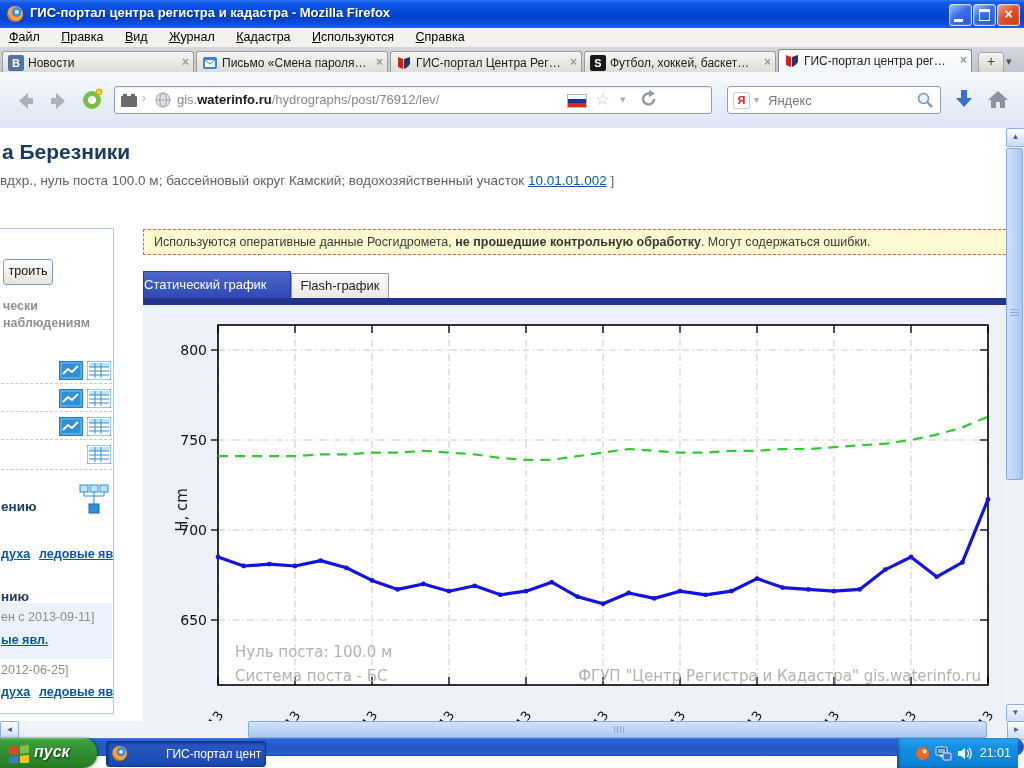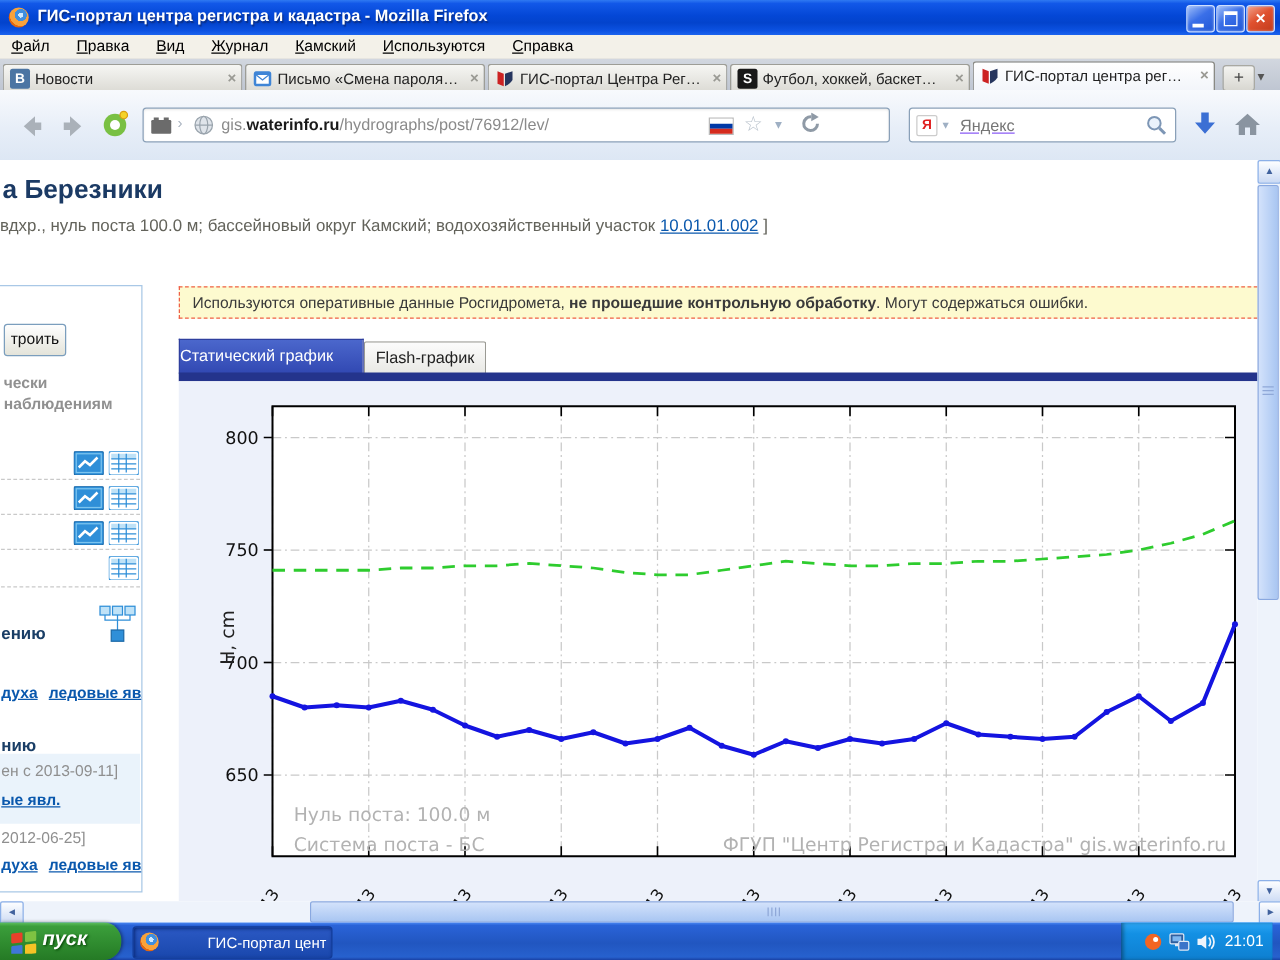"Камский" span.mi { text: Камский -> Кадастра }
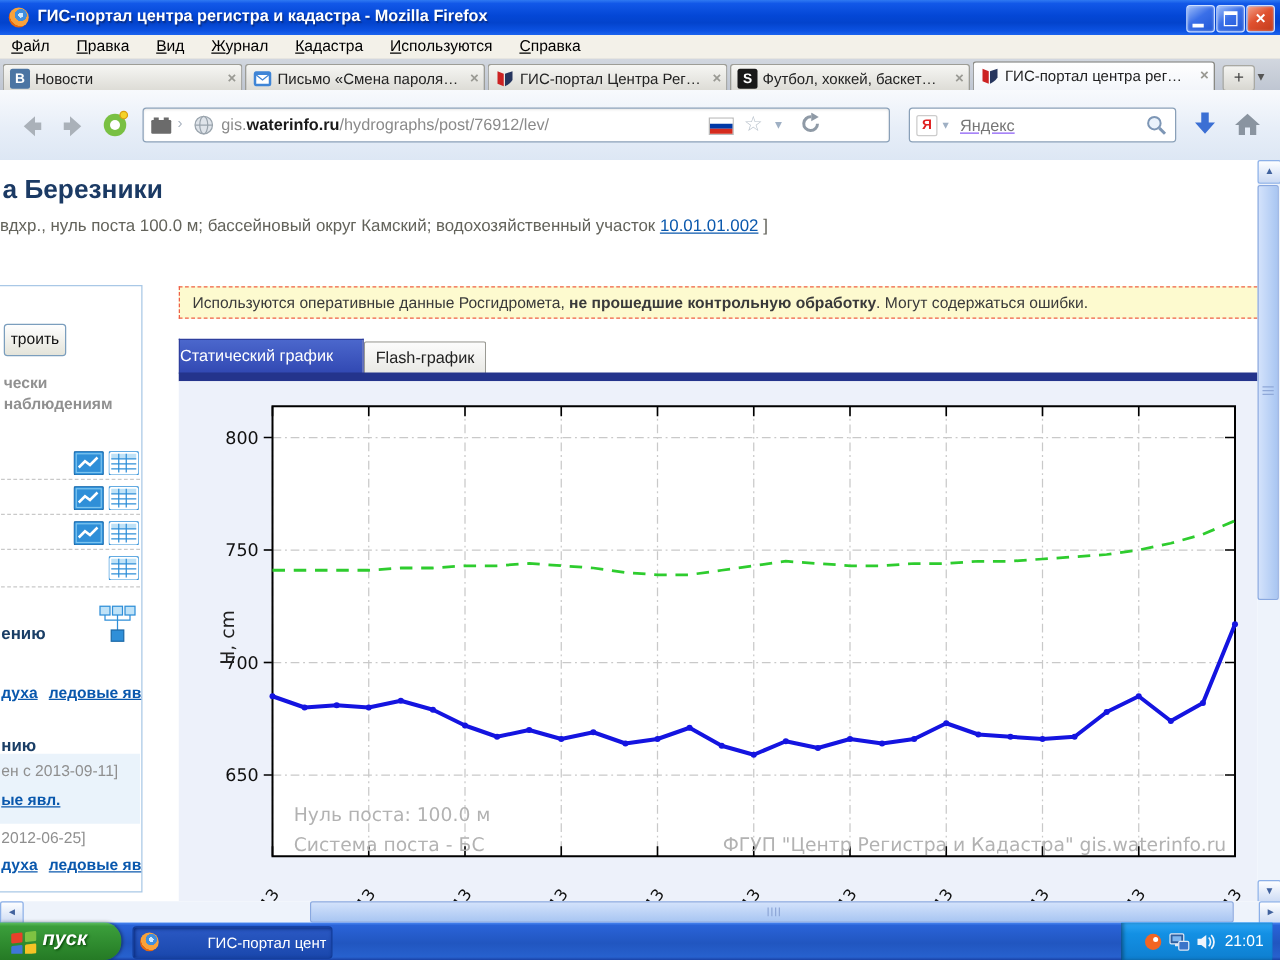"Яндекс" #searchinput { color: #8b5cf6 -> #b91c1c; text-decoration: underline -> none }
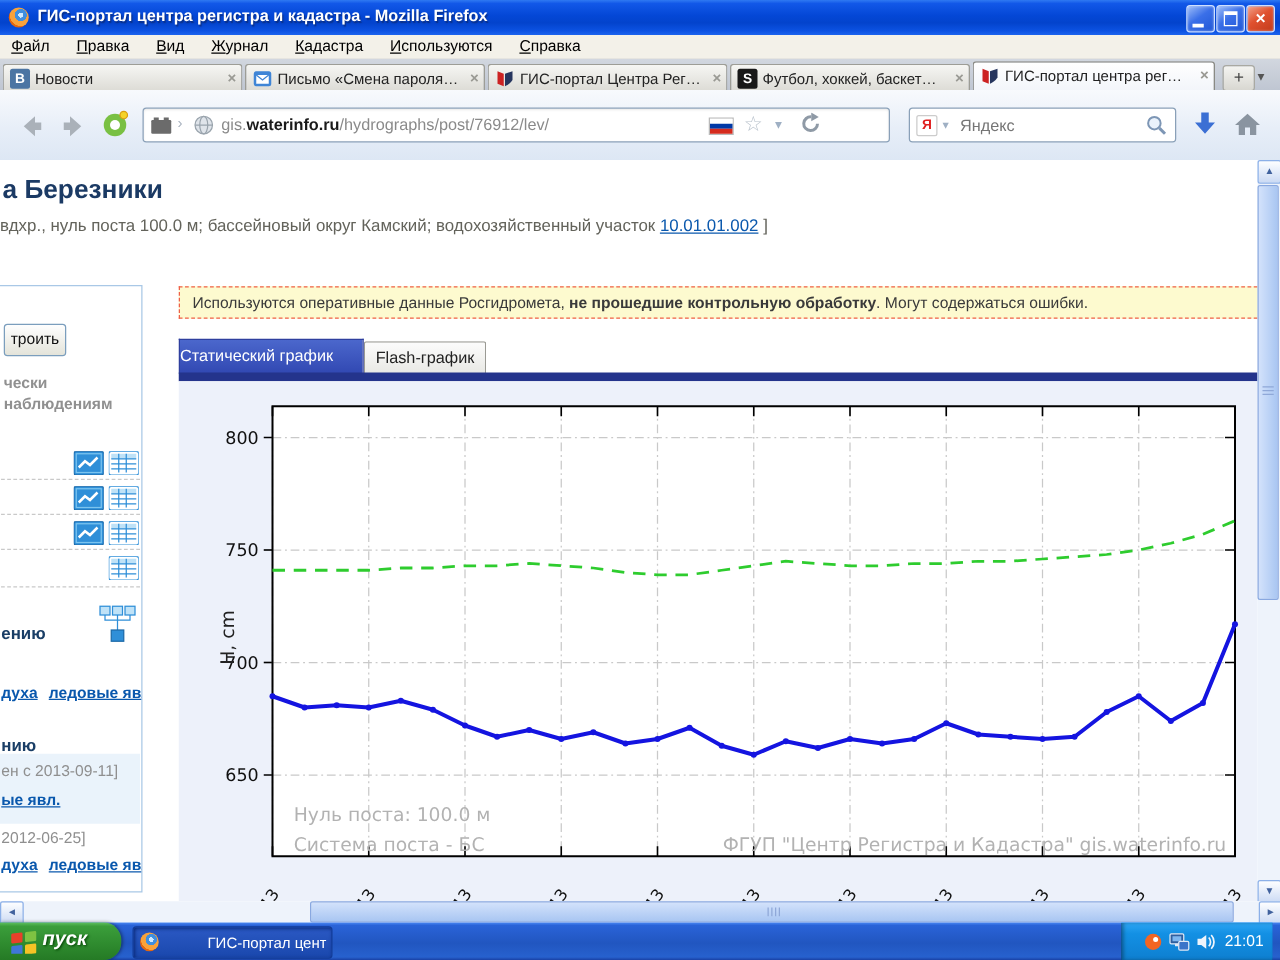"пуск" #taskbar { border-radius: none -> 14px; height: 30px -> 18px }
